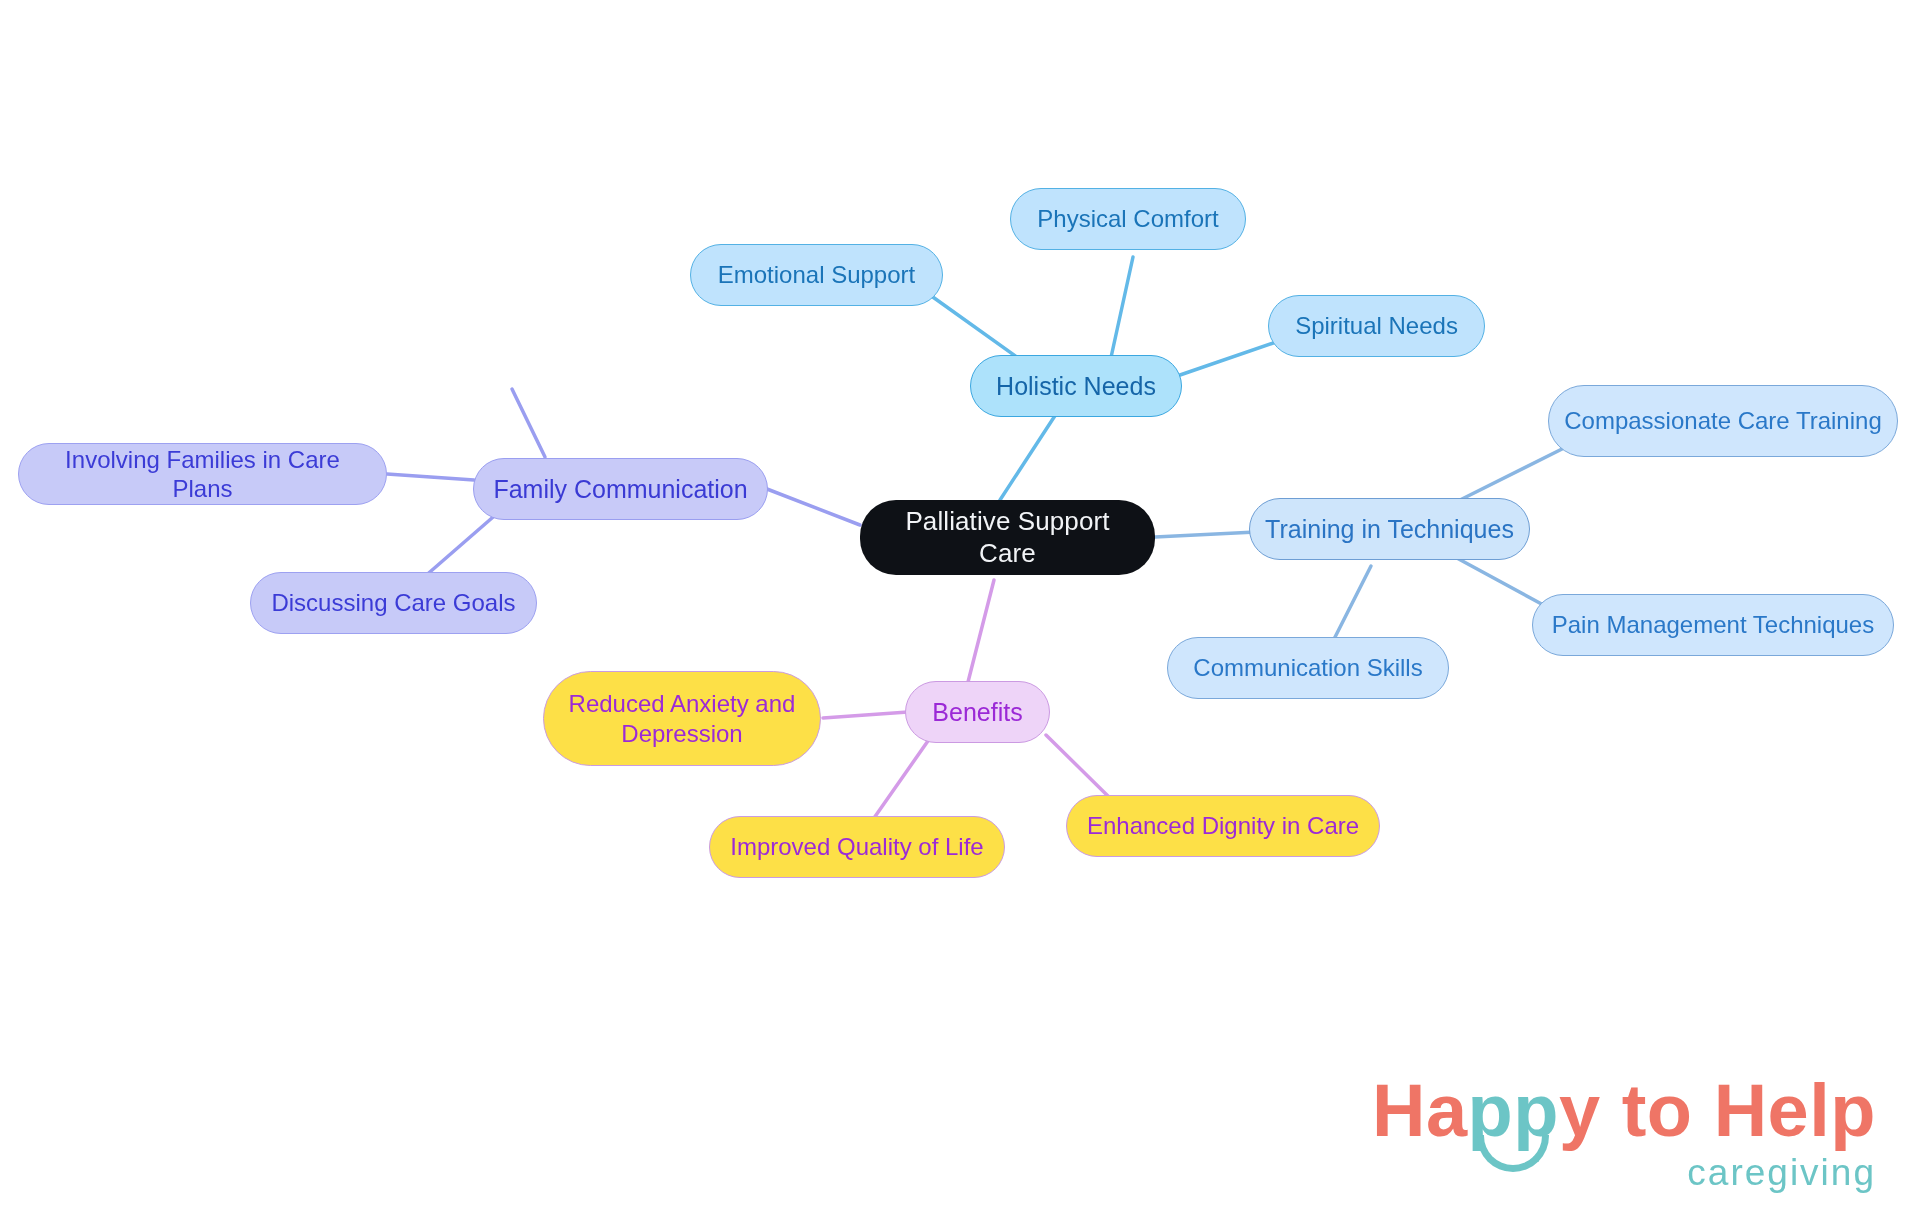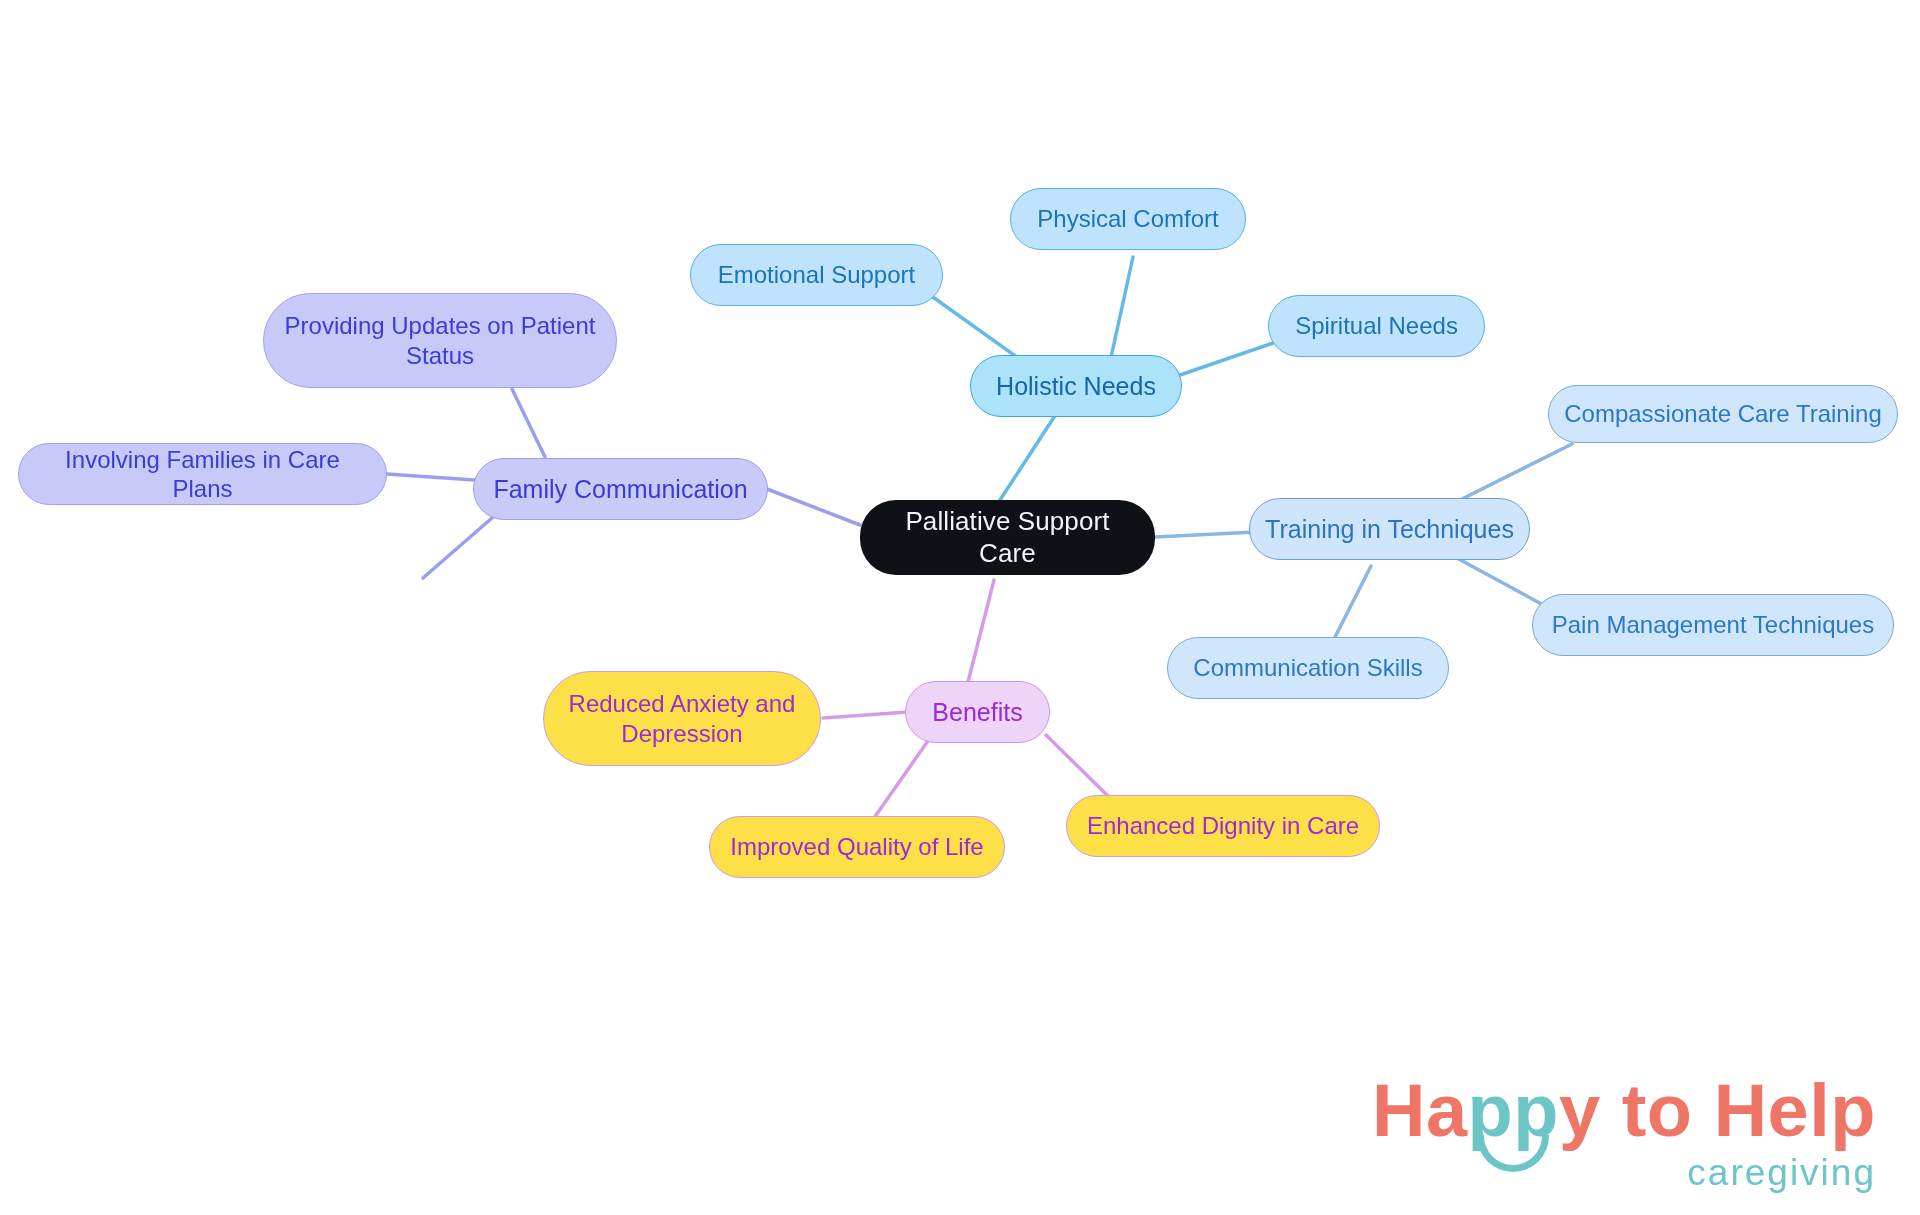"Providing Updates on Patient" div.node { html: <div> <span>Providing Updates on Patient Status</span> </div> -> none }
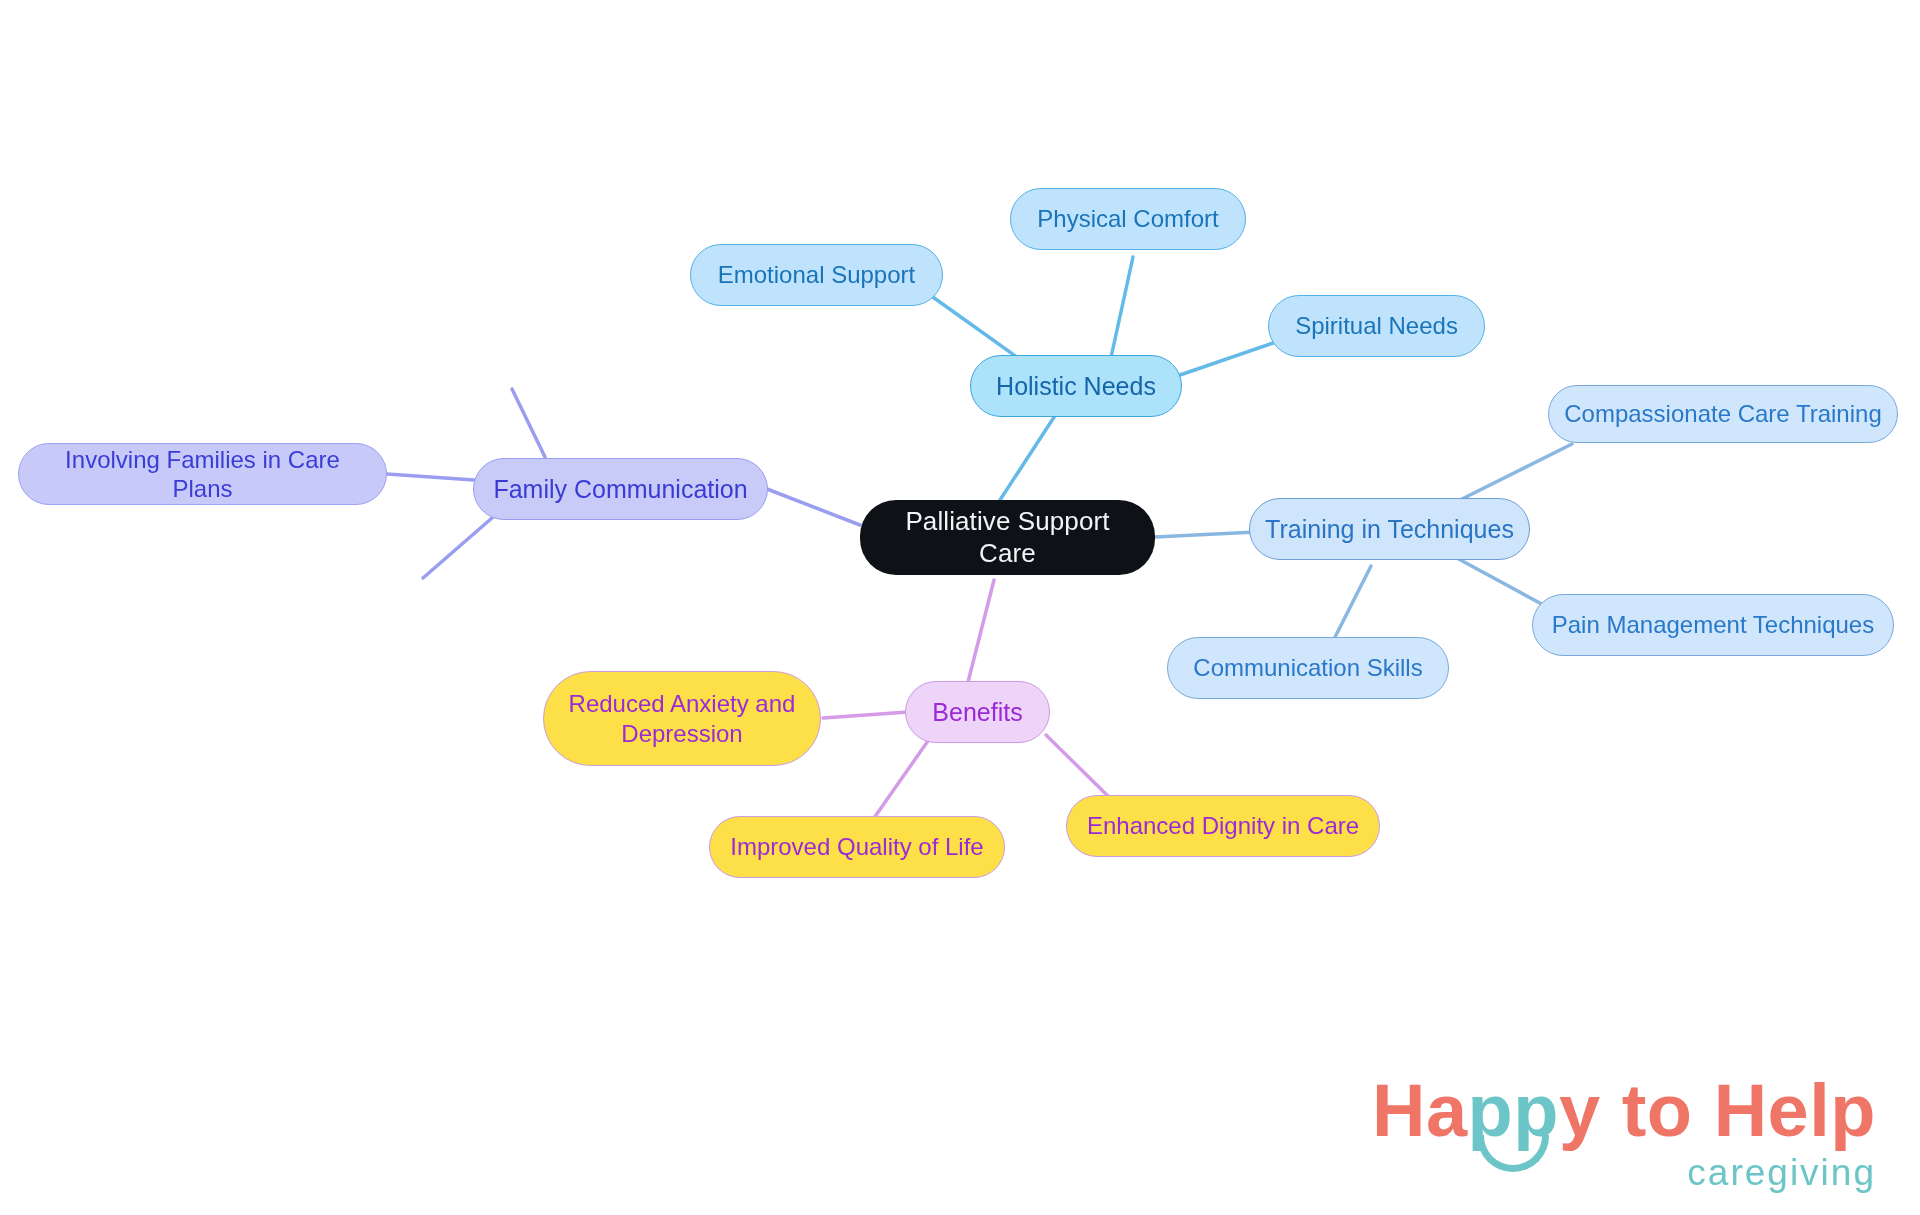"Compassionate Care Training" div.node { height: 58px -> 72px }
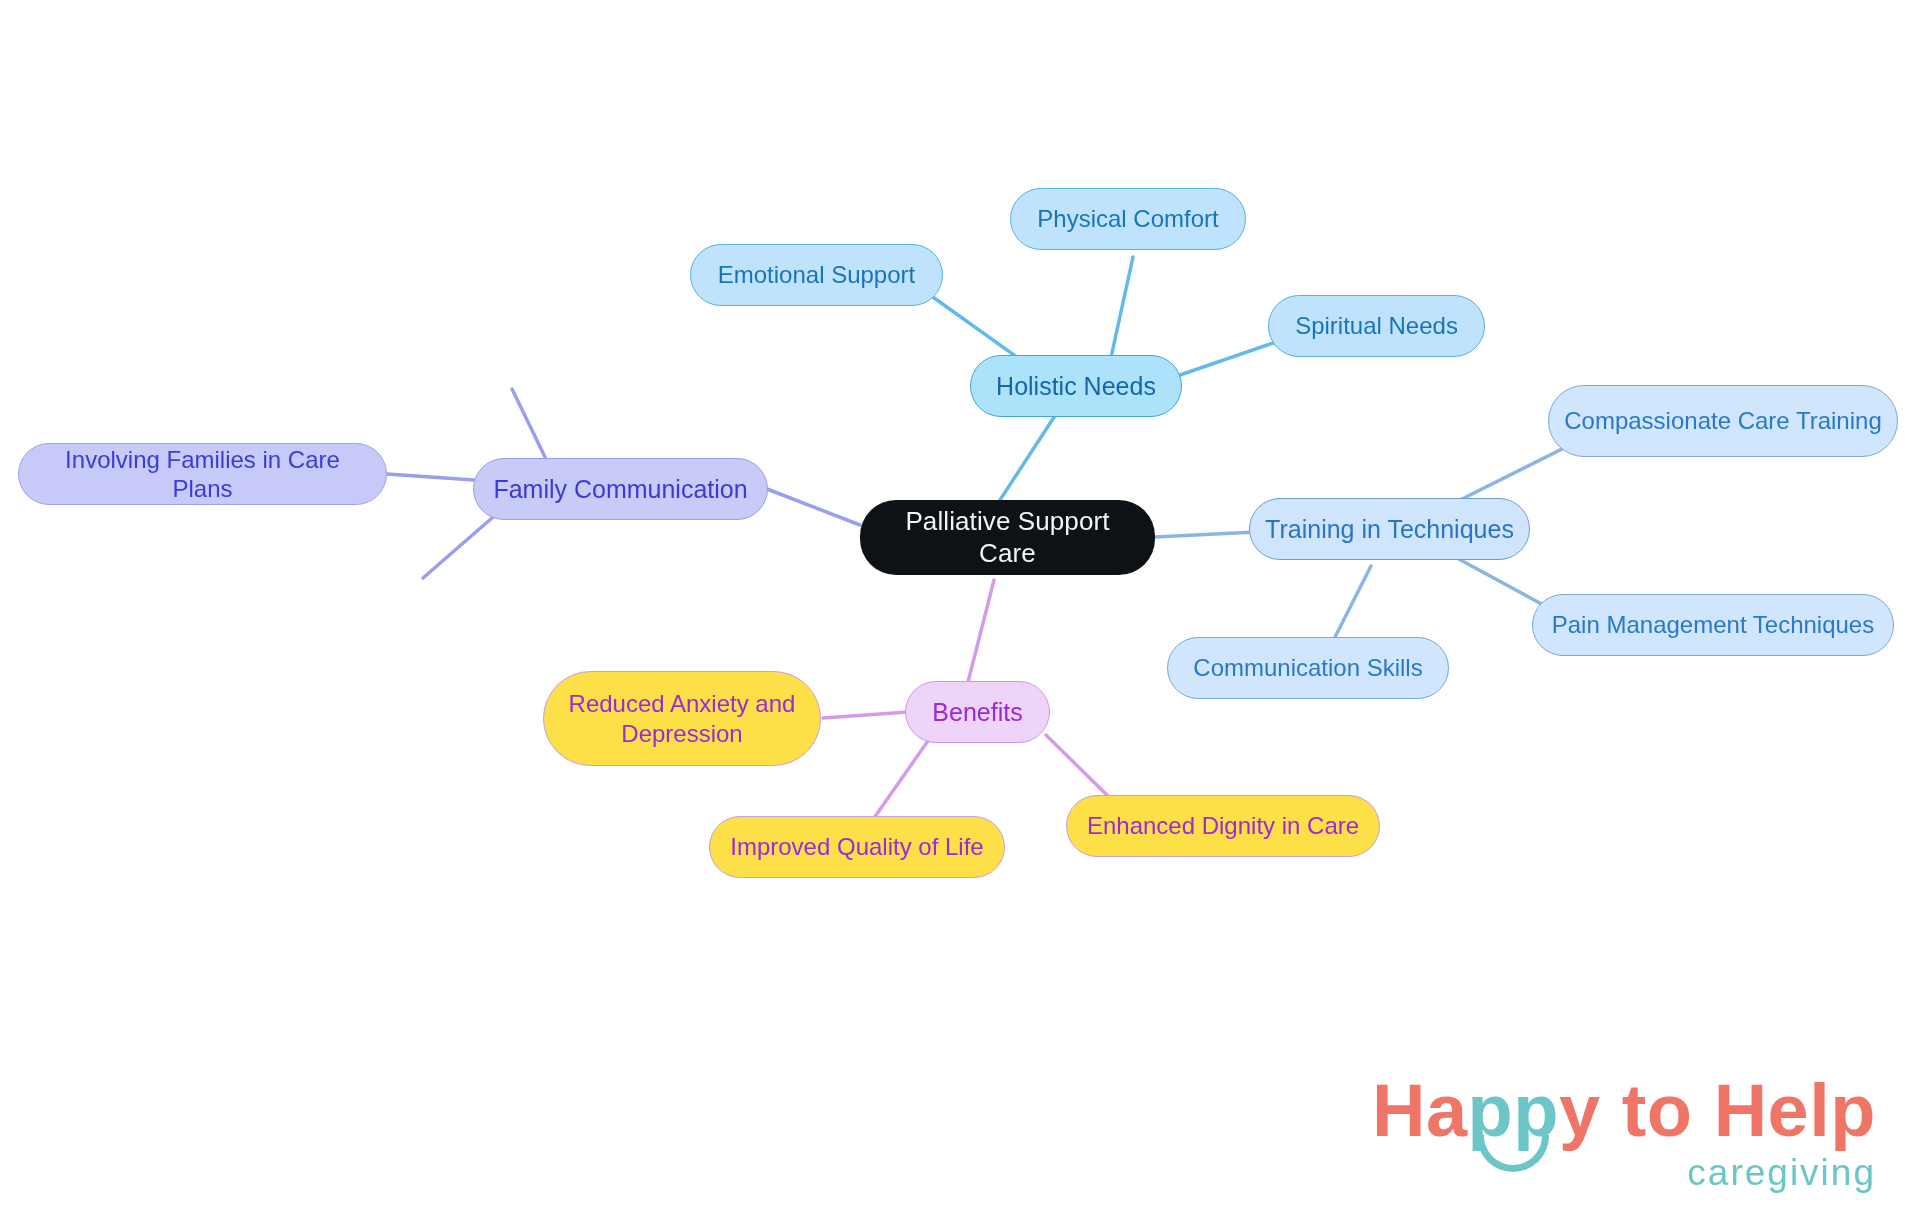"Discussing Care Goals" div.node { html: none -> <div> <span>Discussing Care Goals</span> </div> }
